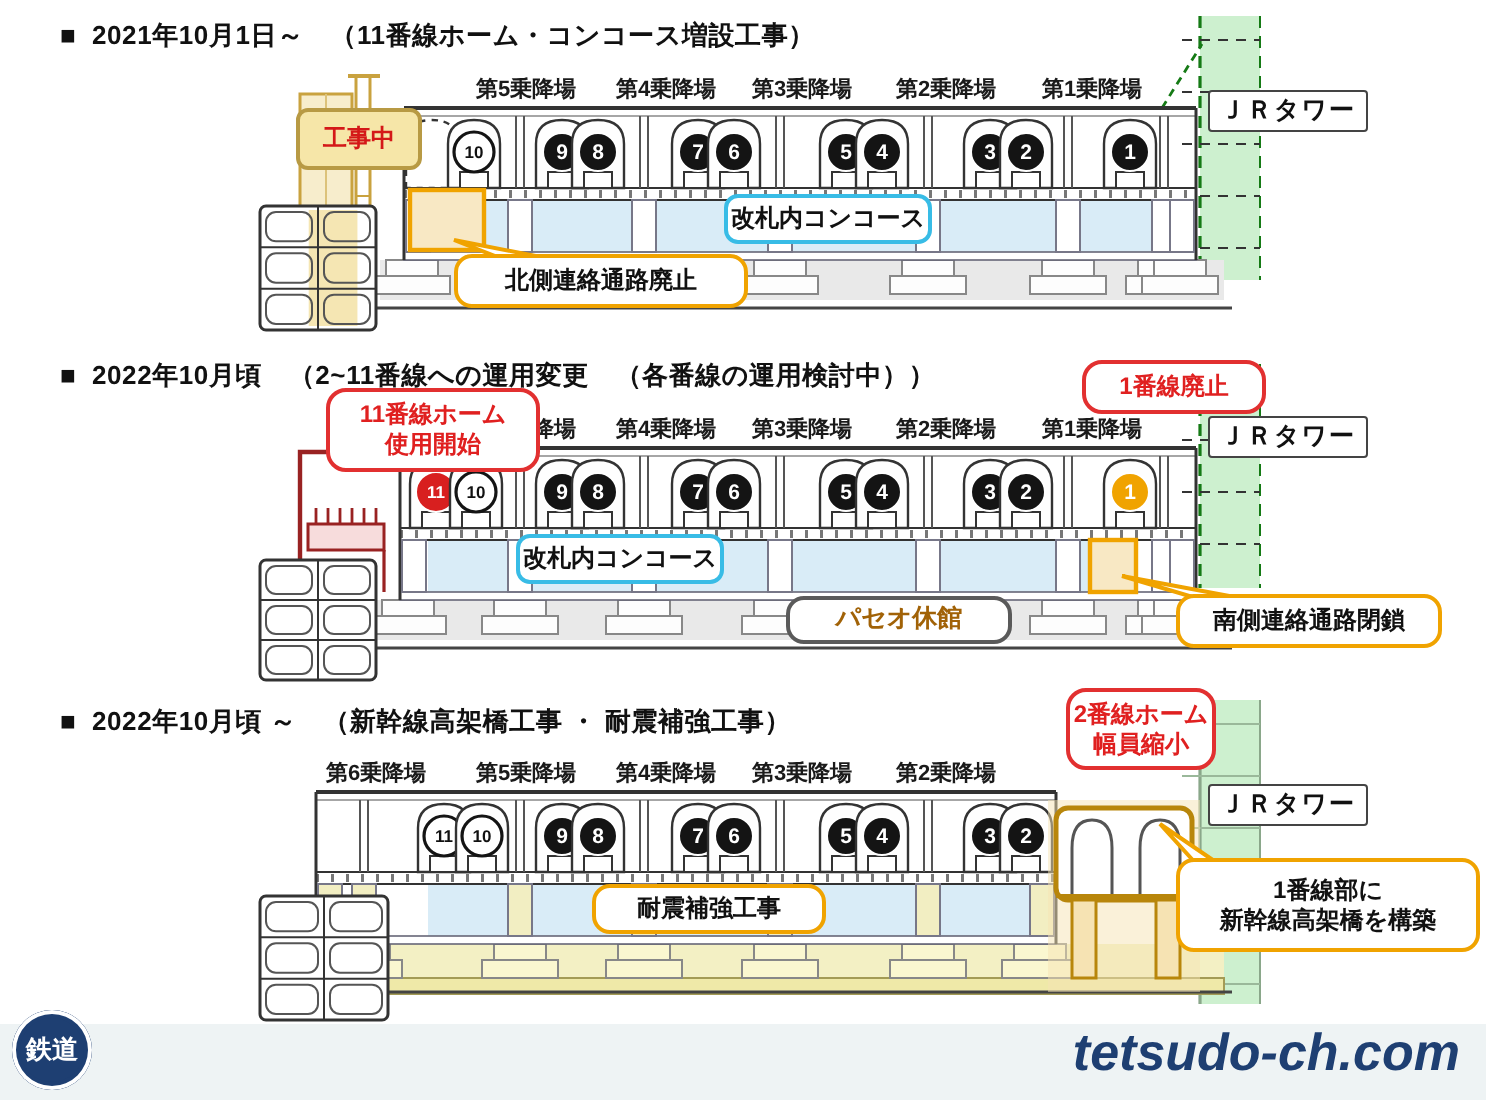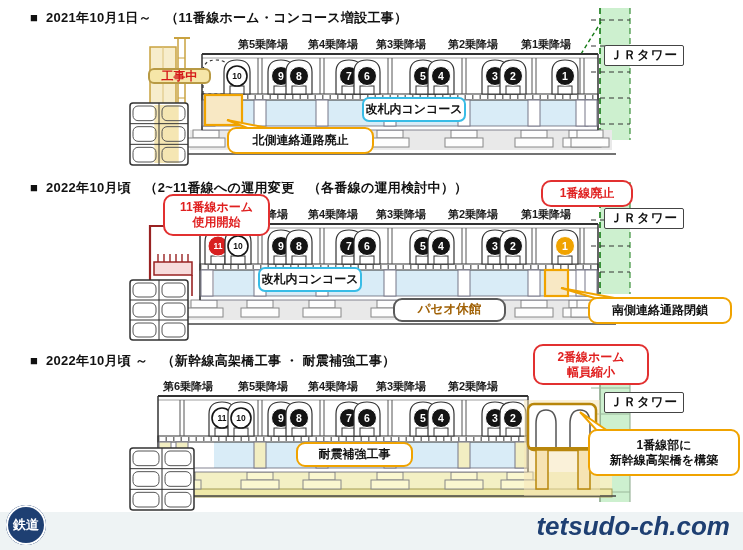"工事中" div.co { height: 16px -> 31px; top: 60px -> 46px }
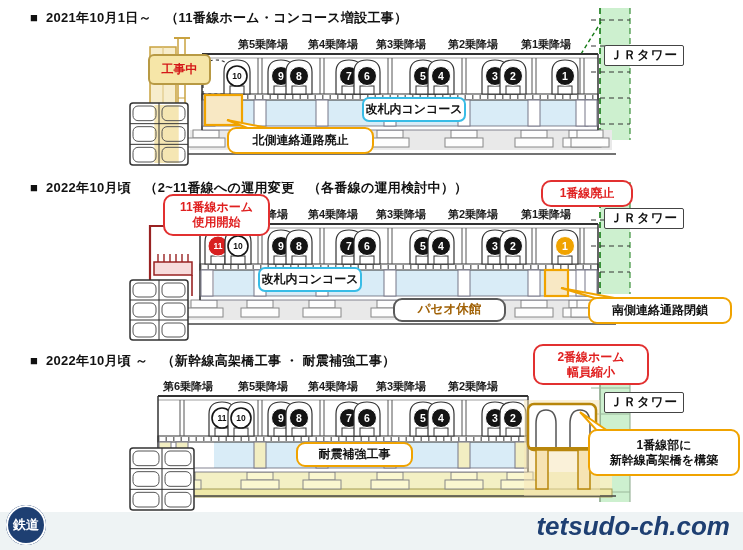"南側連絡通路閉鎖" div.co { width: 144px -> 133px }
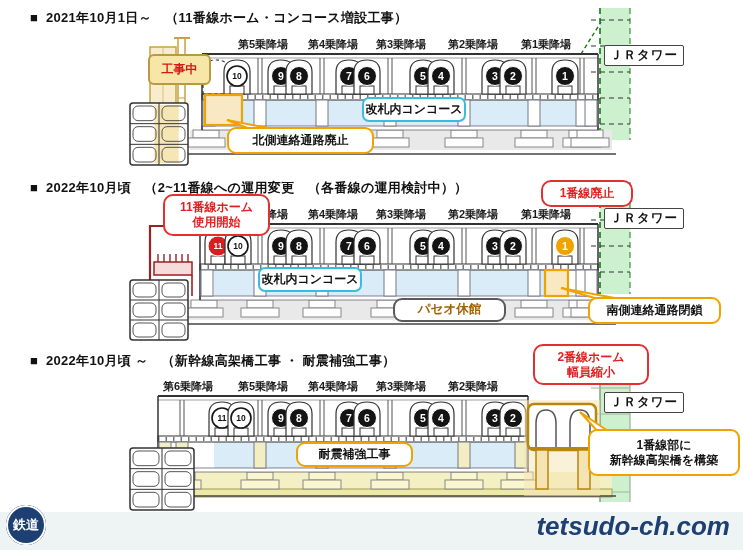"2番線ホーム" div.co { width: 116px -> 75px }
